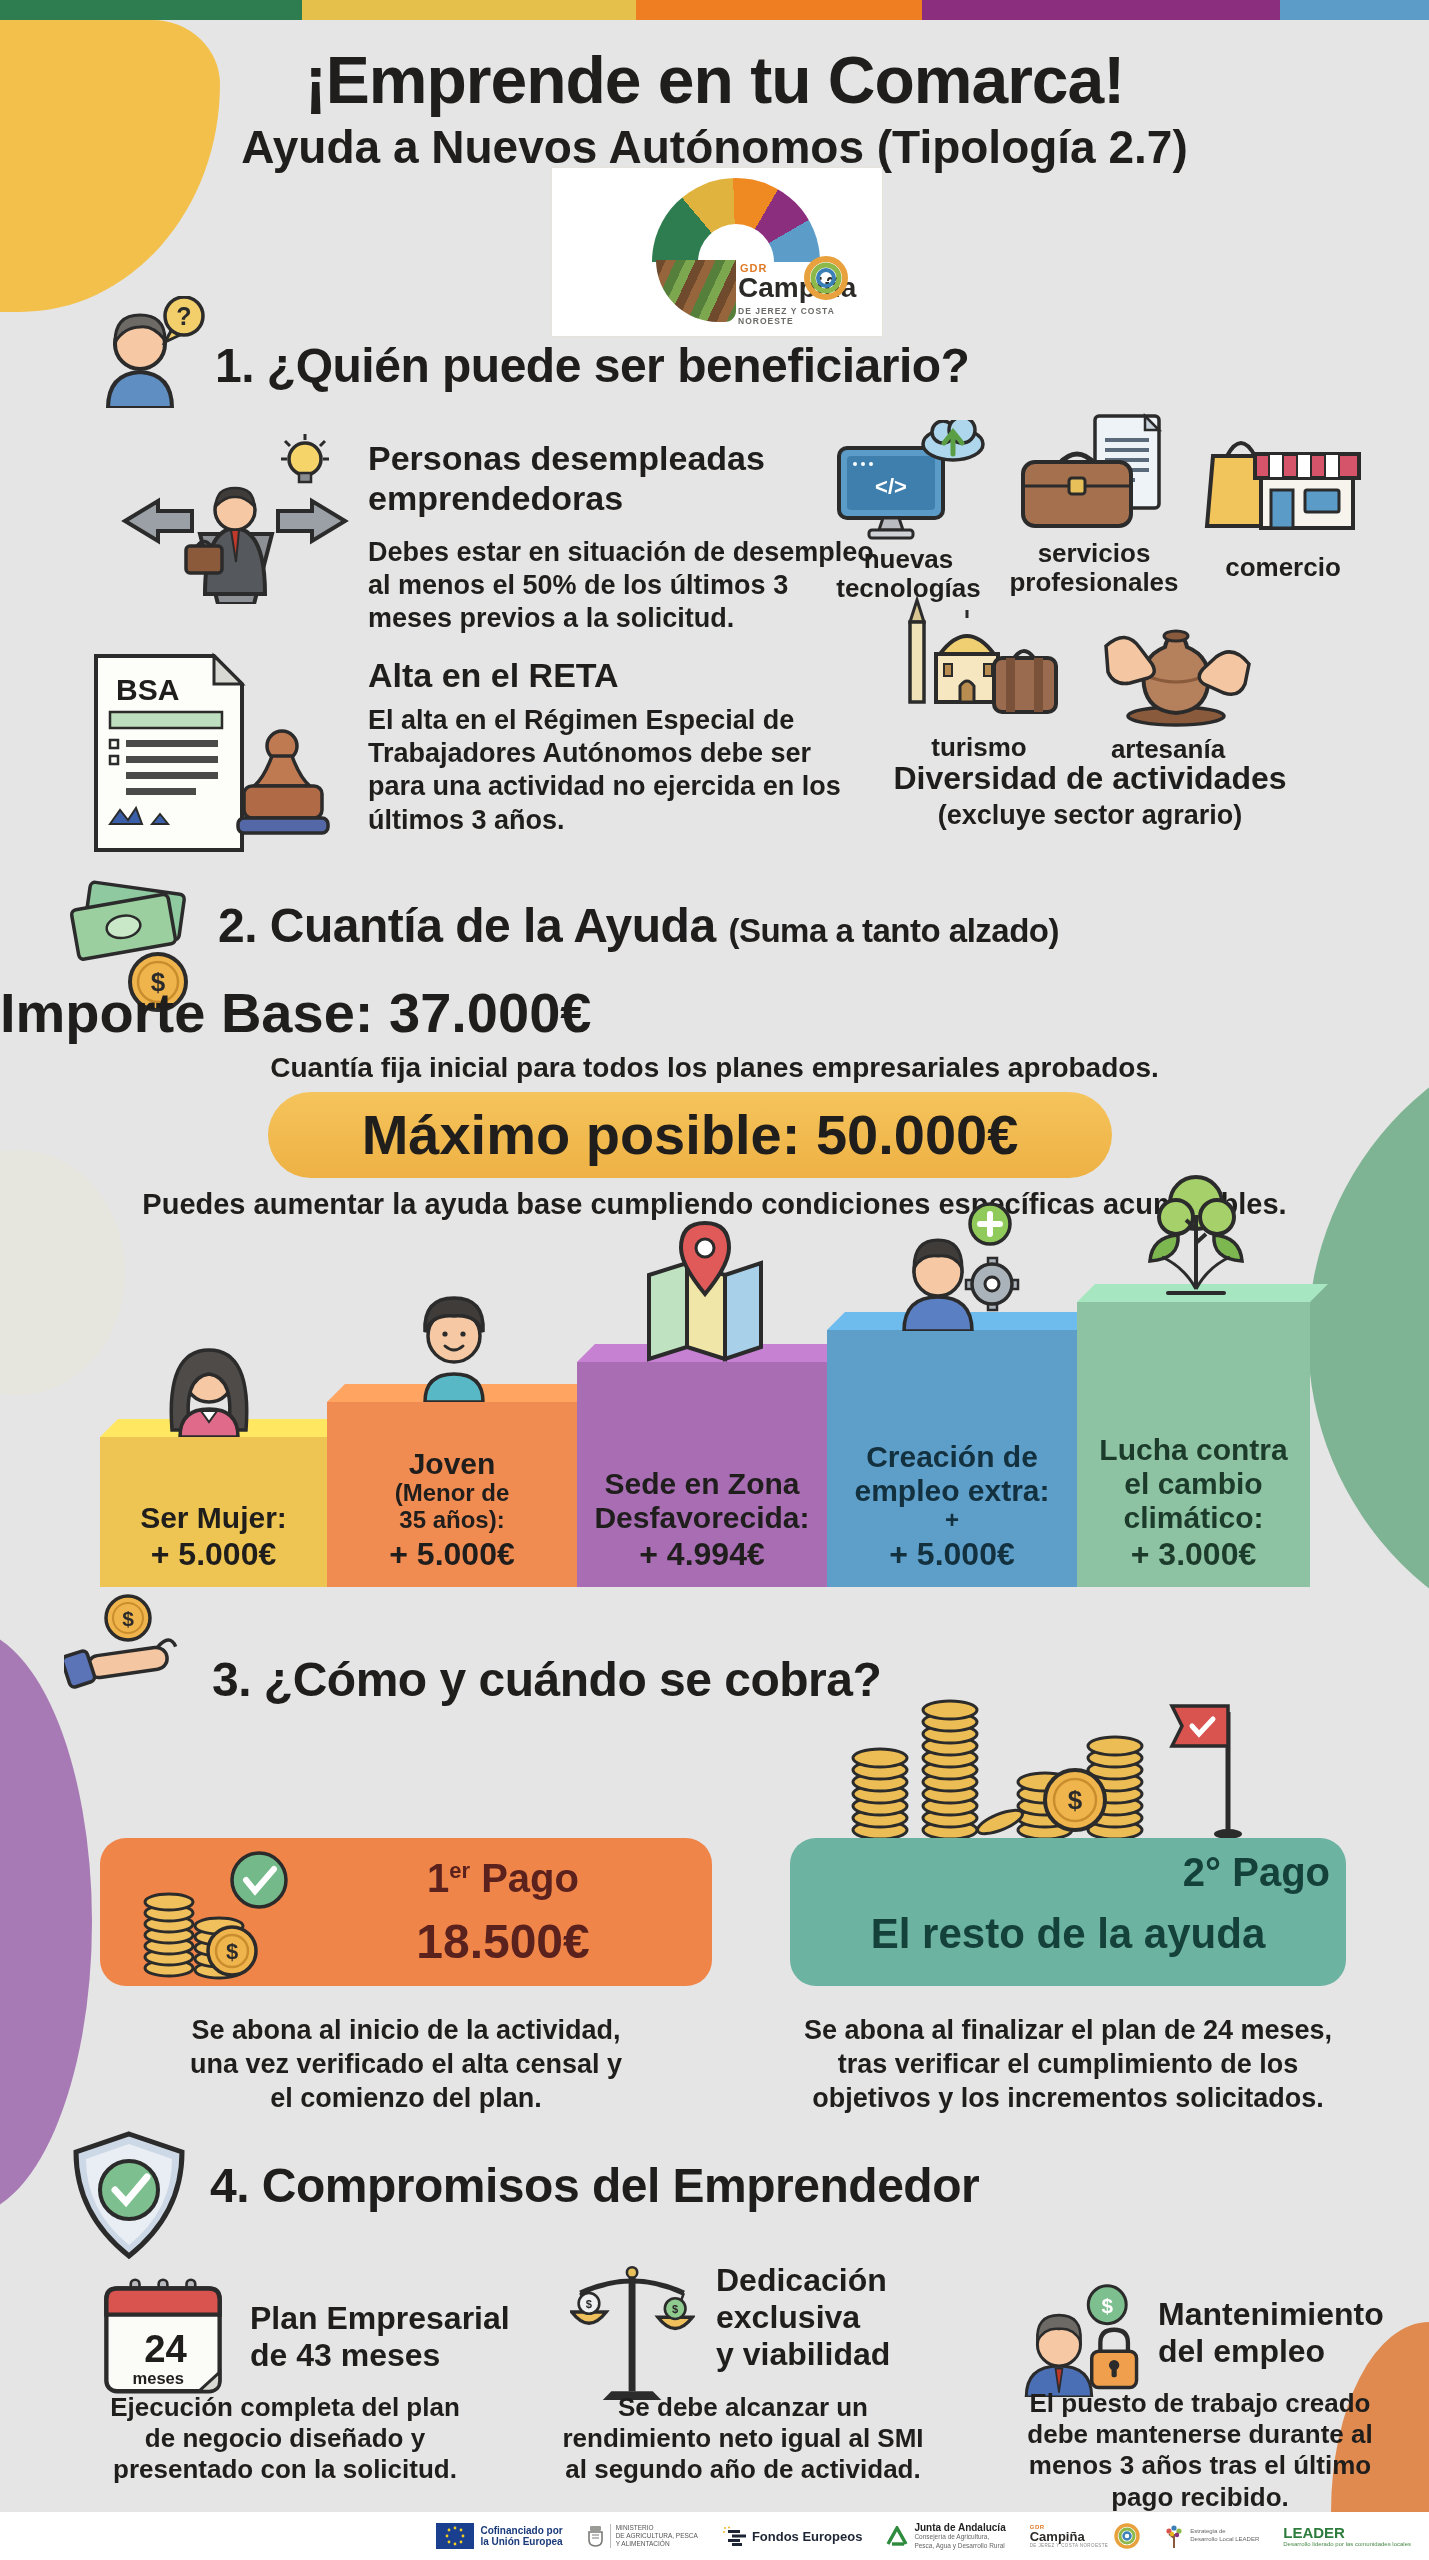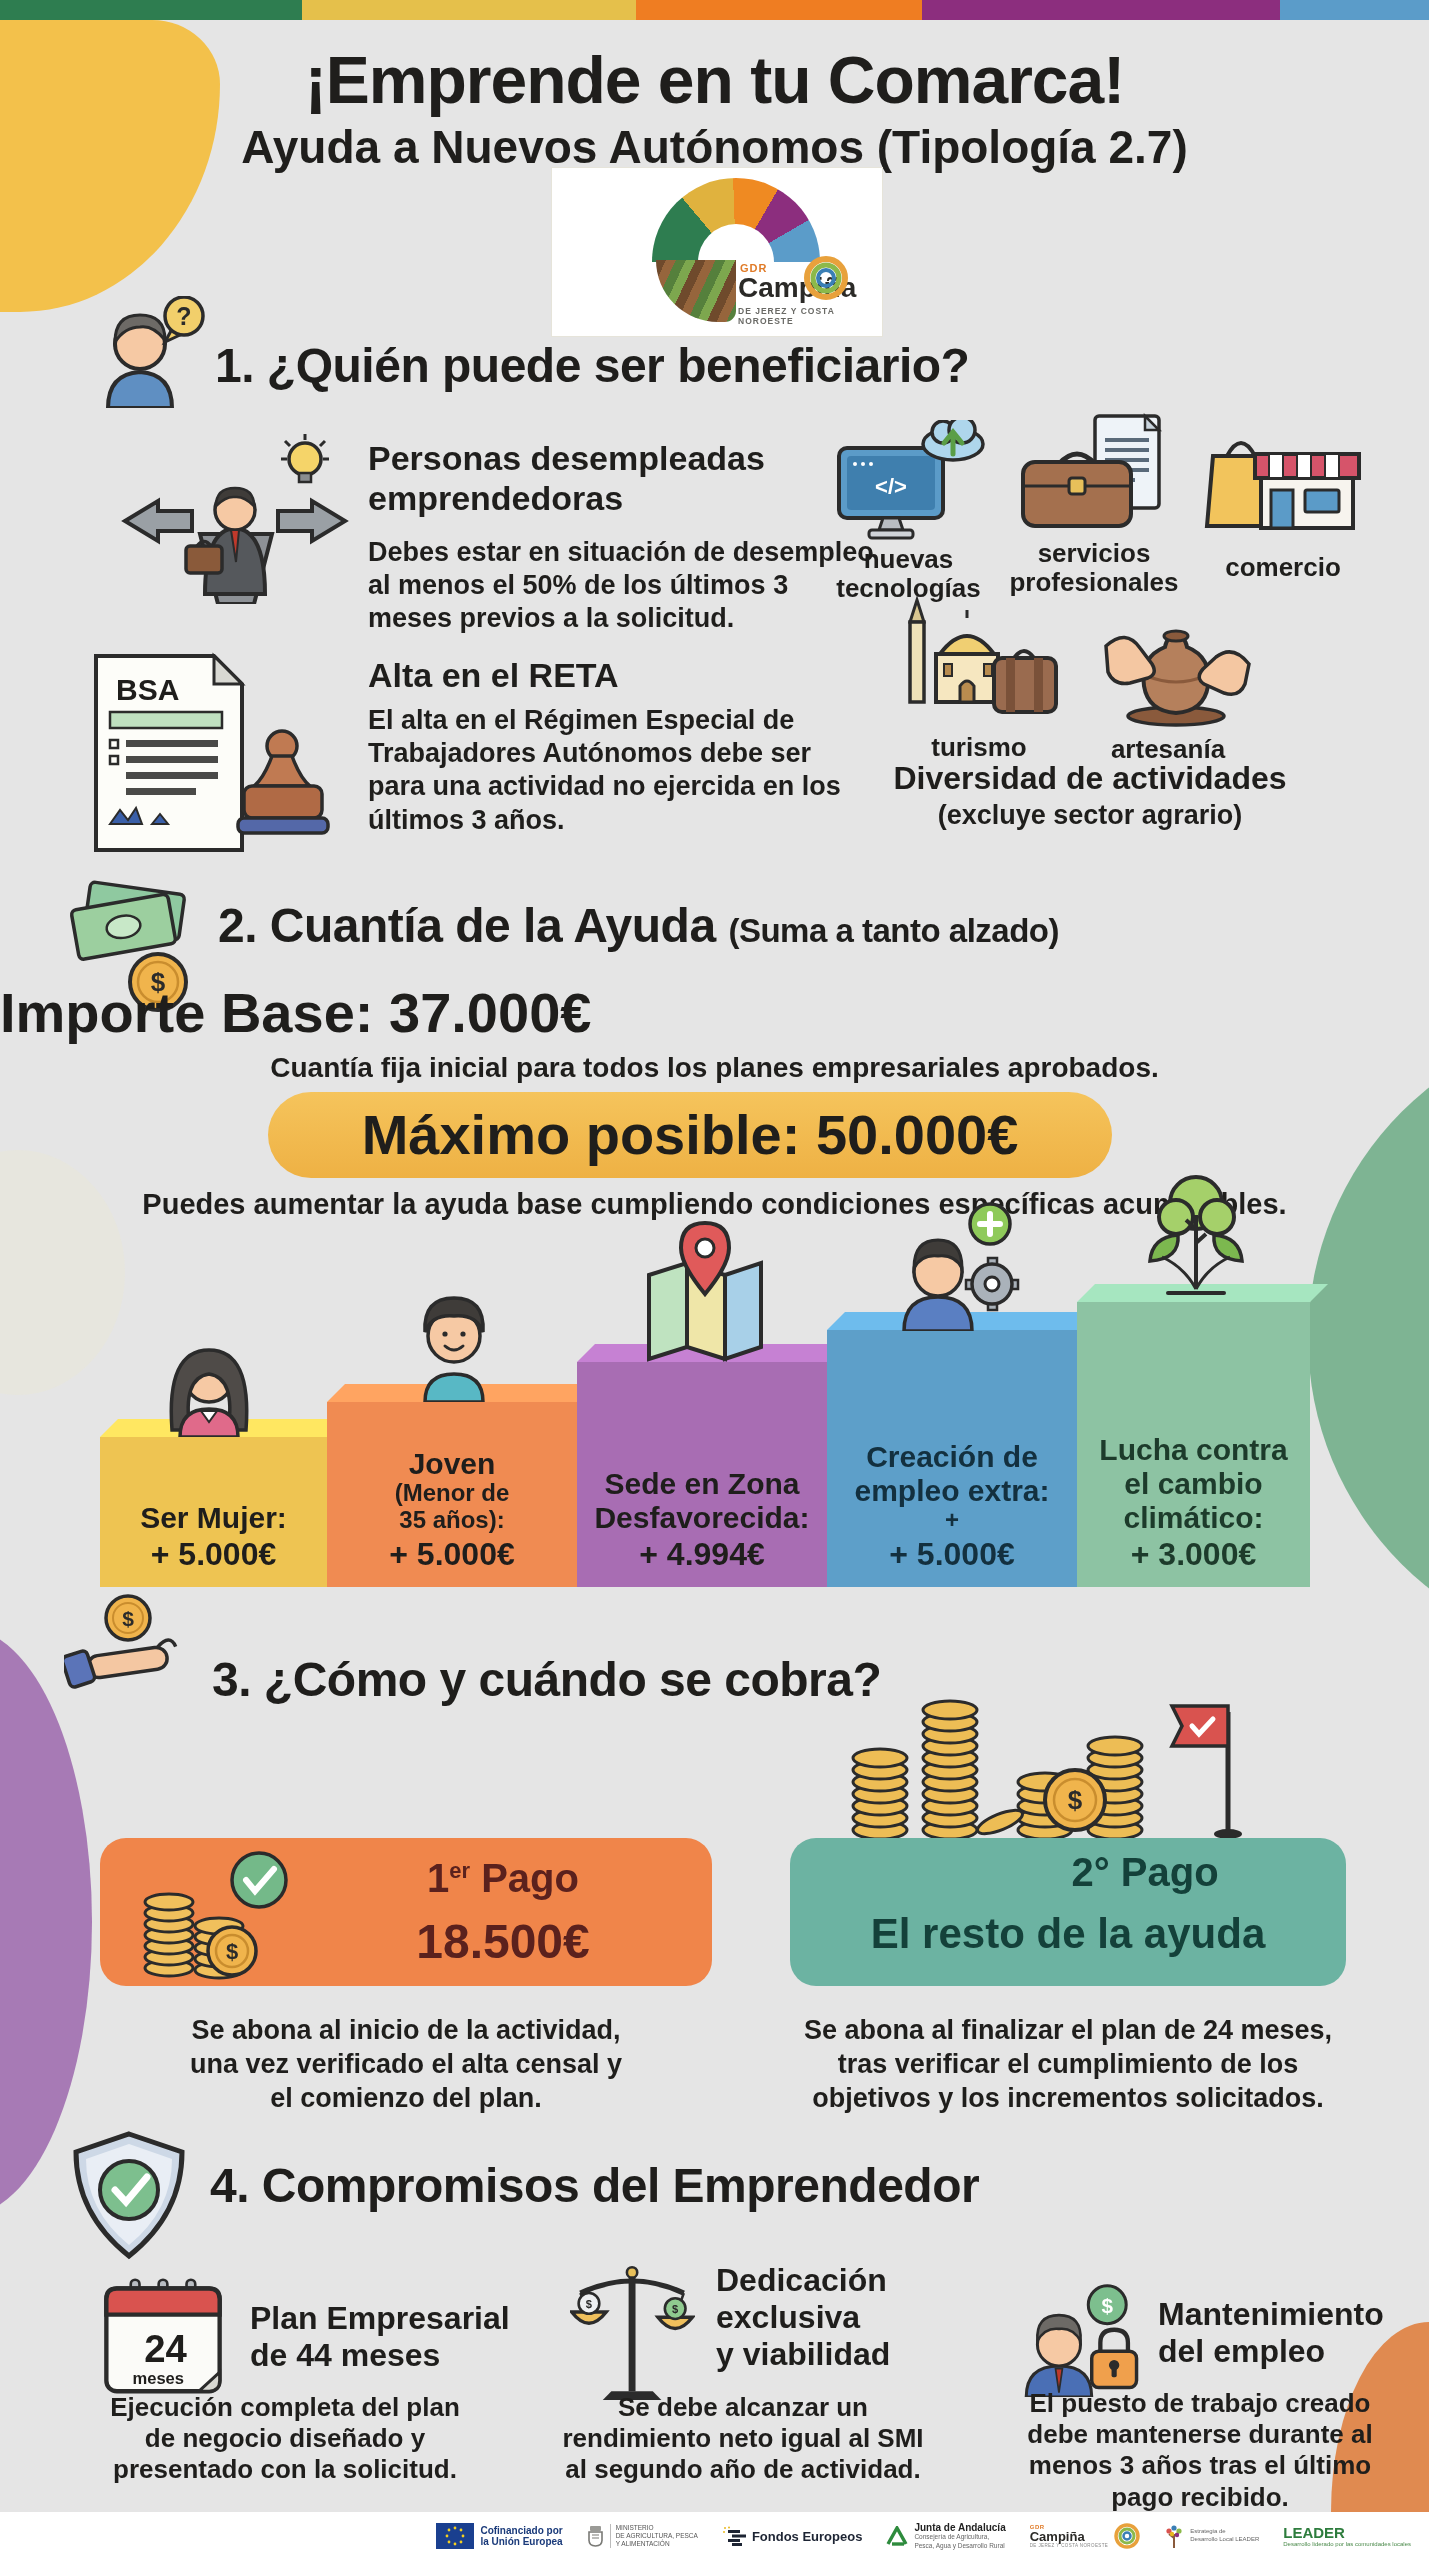"2° Pago" .p2-title { text-align: center -> right }
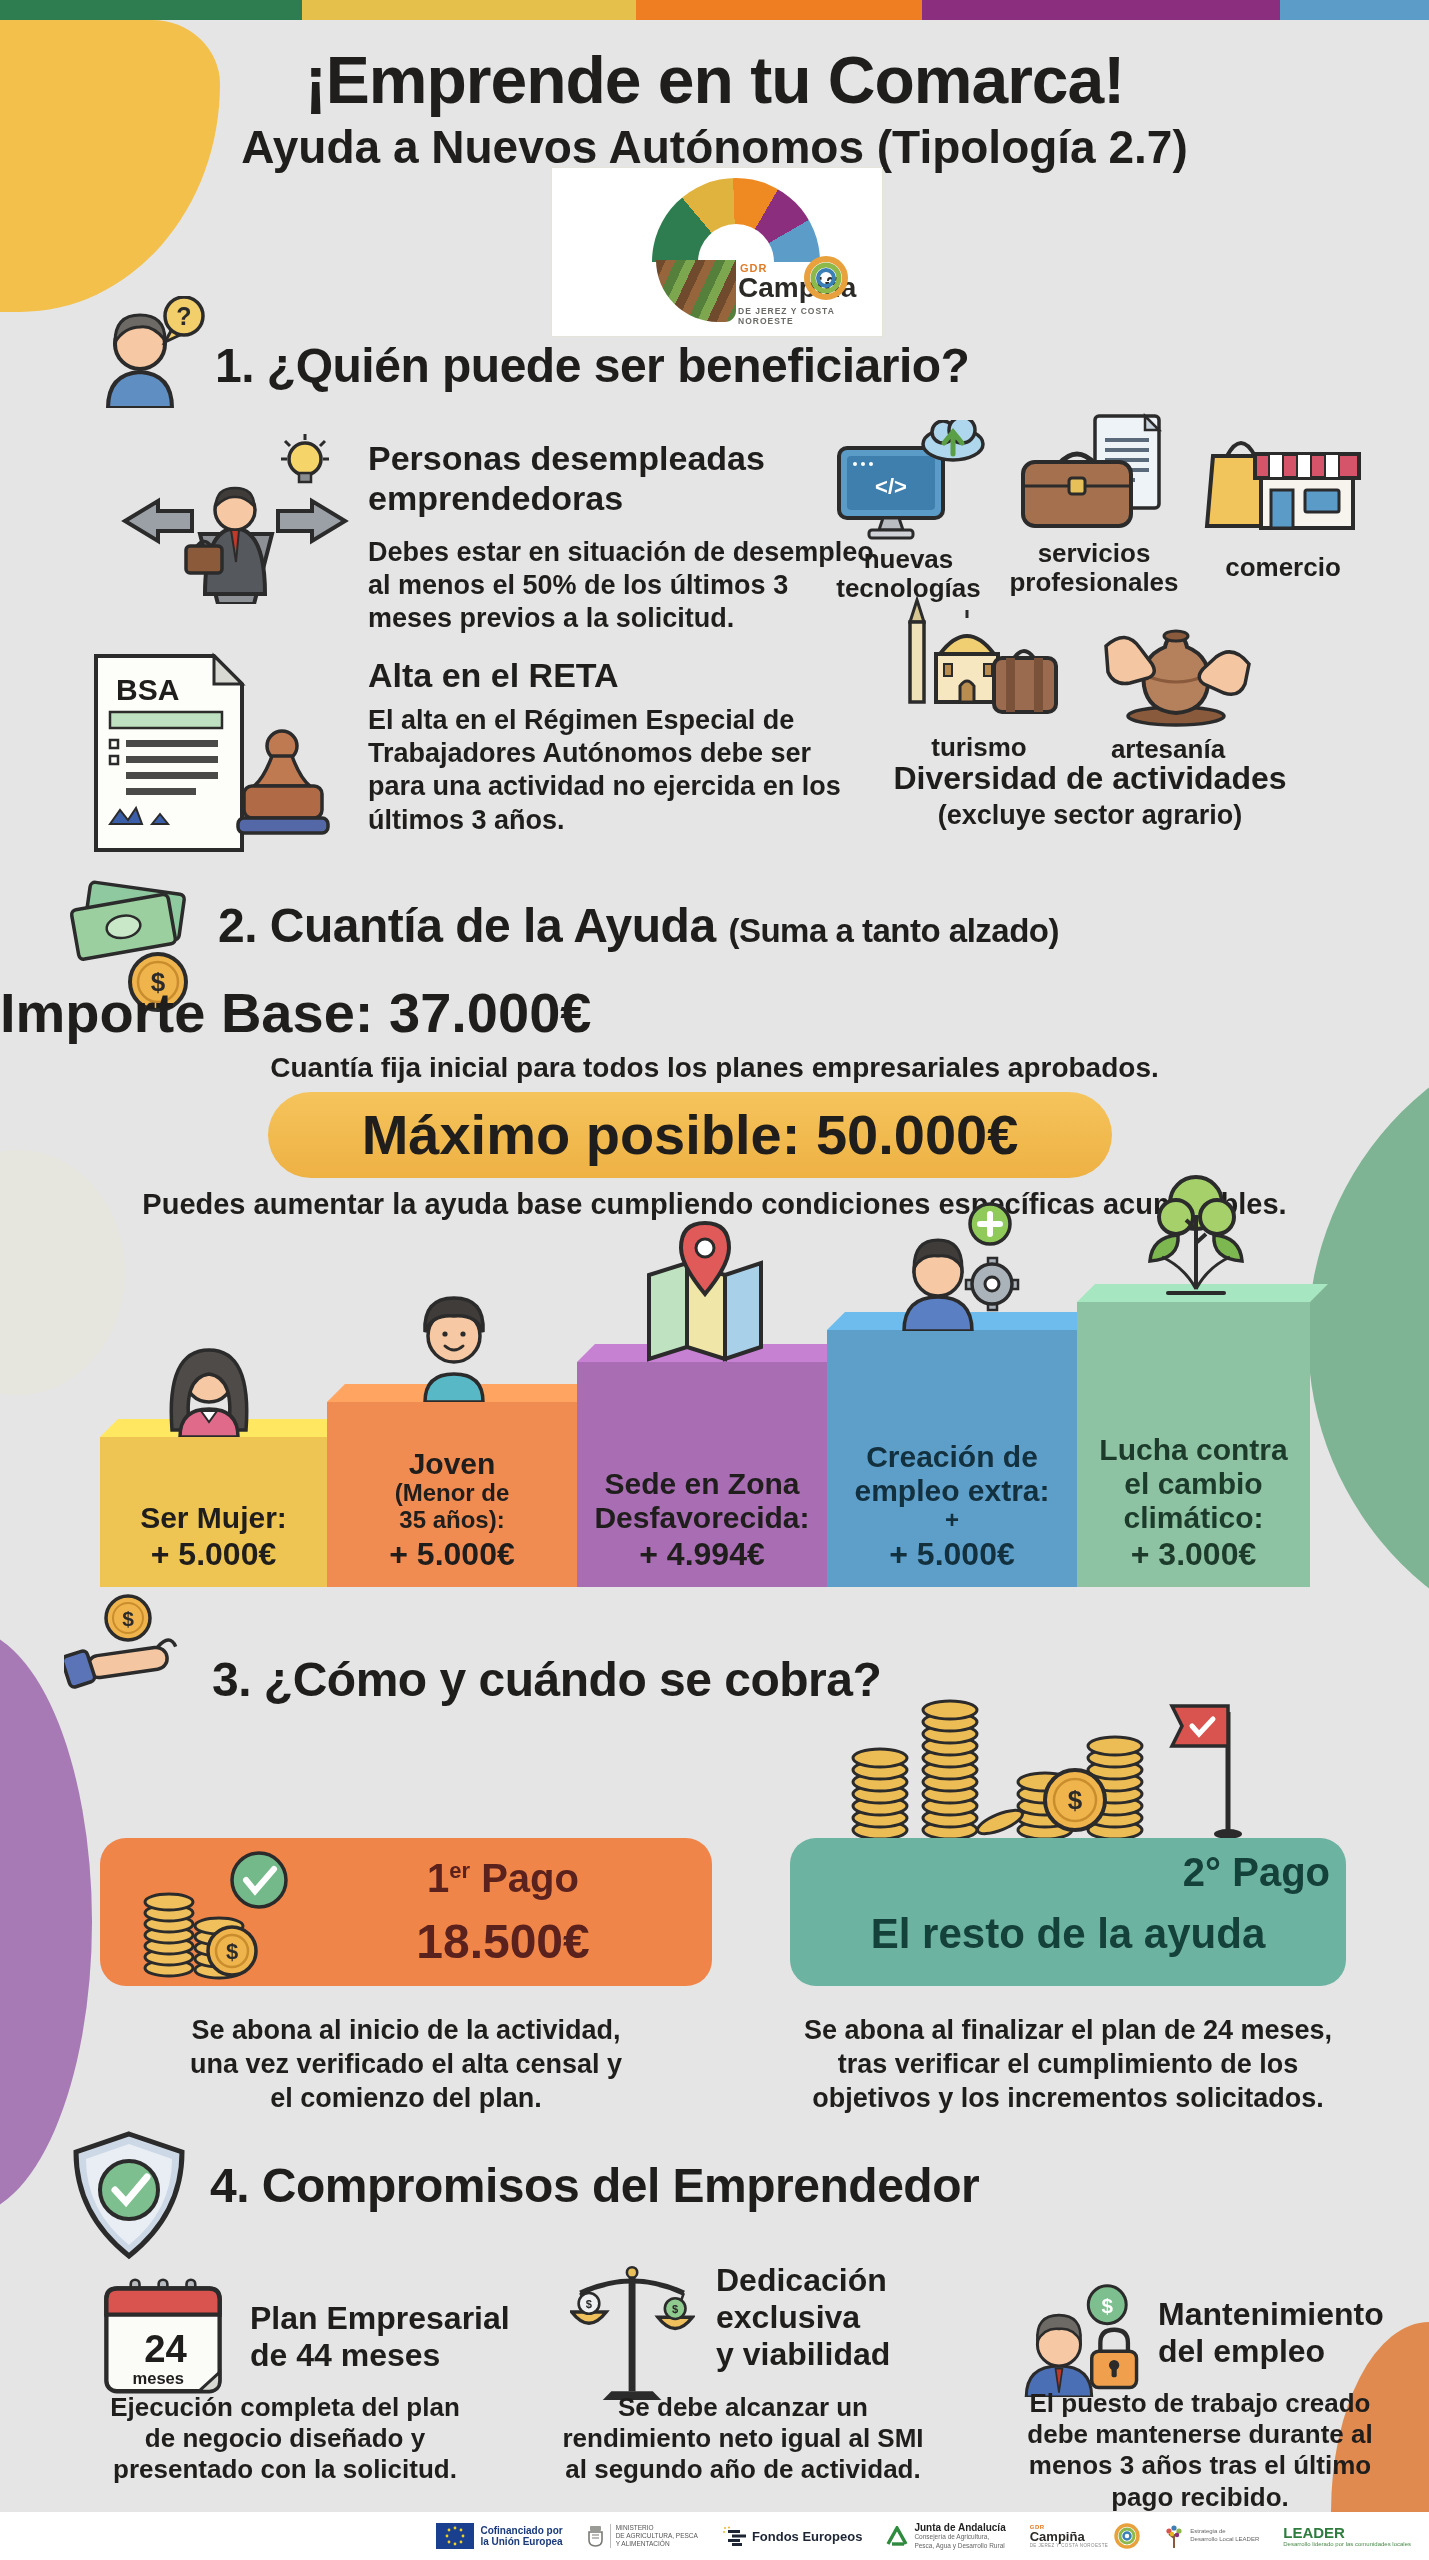"Plan Empresarial" div.commit-title { text: 44 -> 43 }
